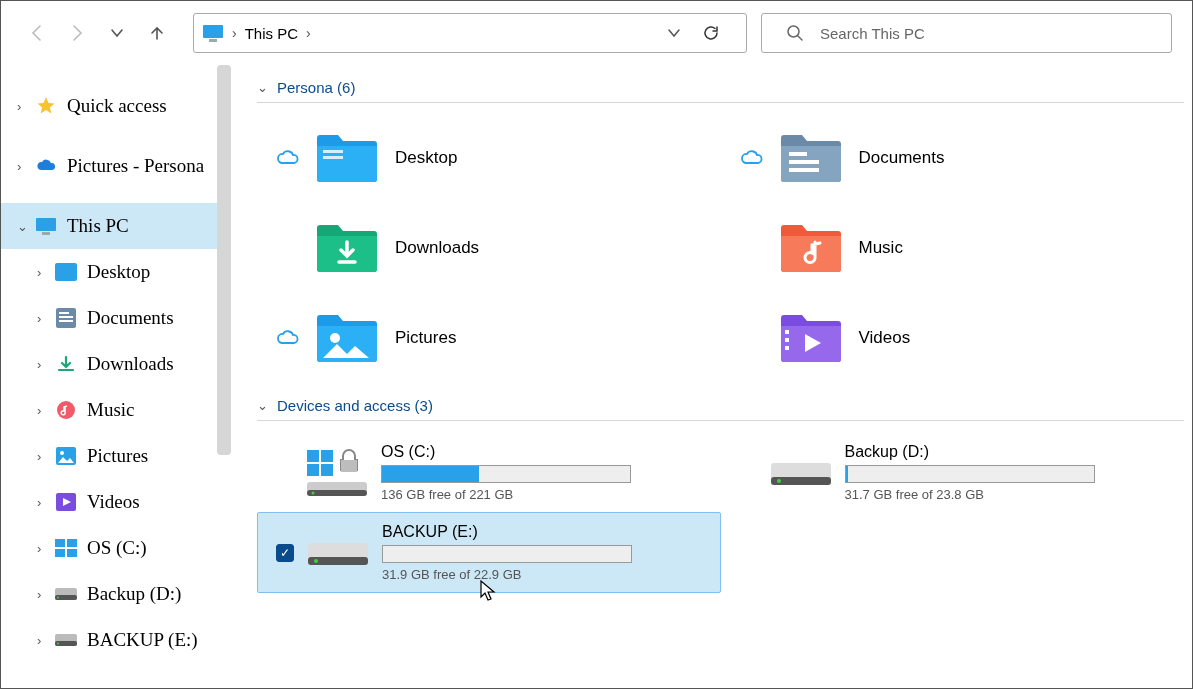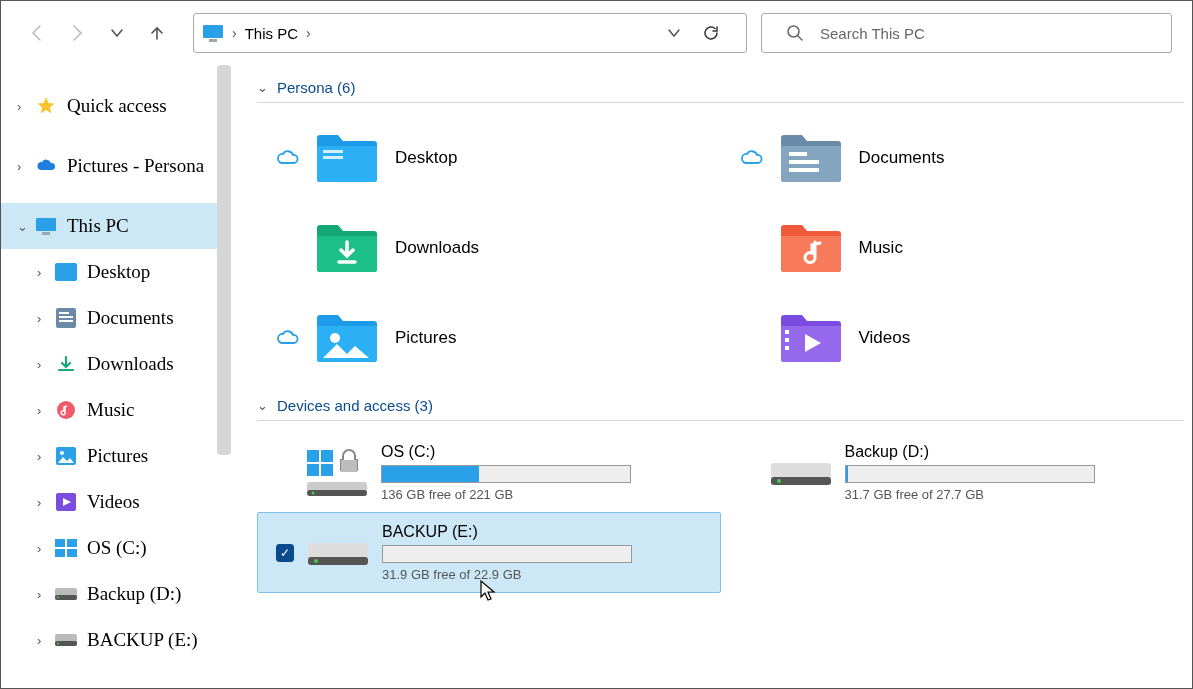"31.7 GB free of 27.7" span.free { text: 27.7 -> 23.8 }
